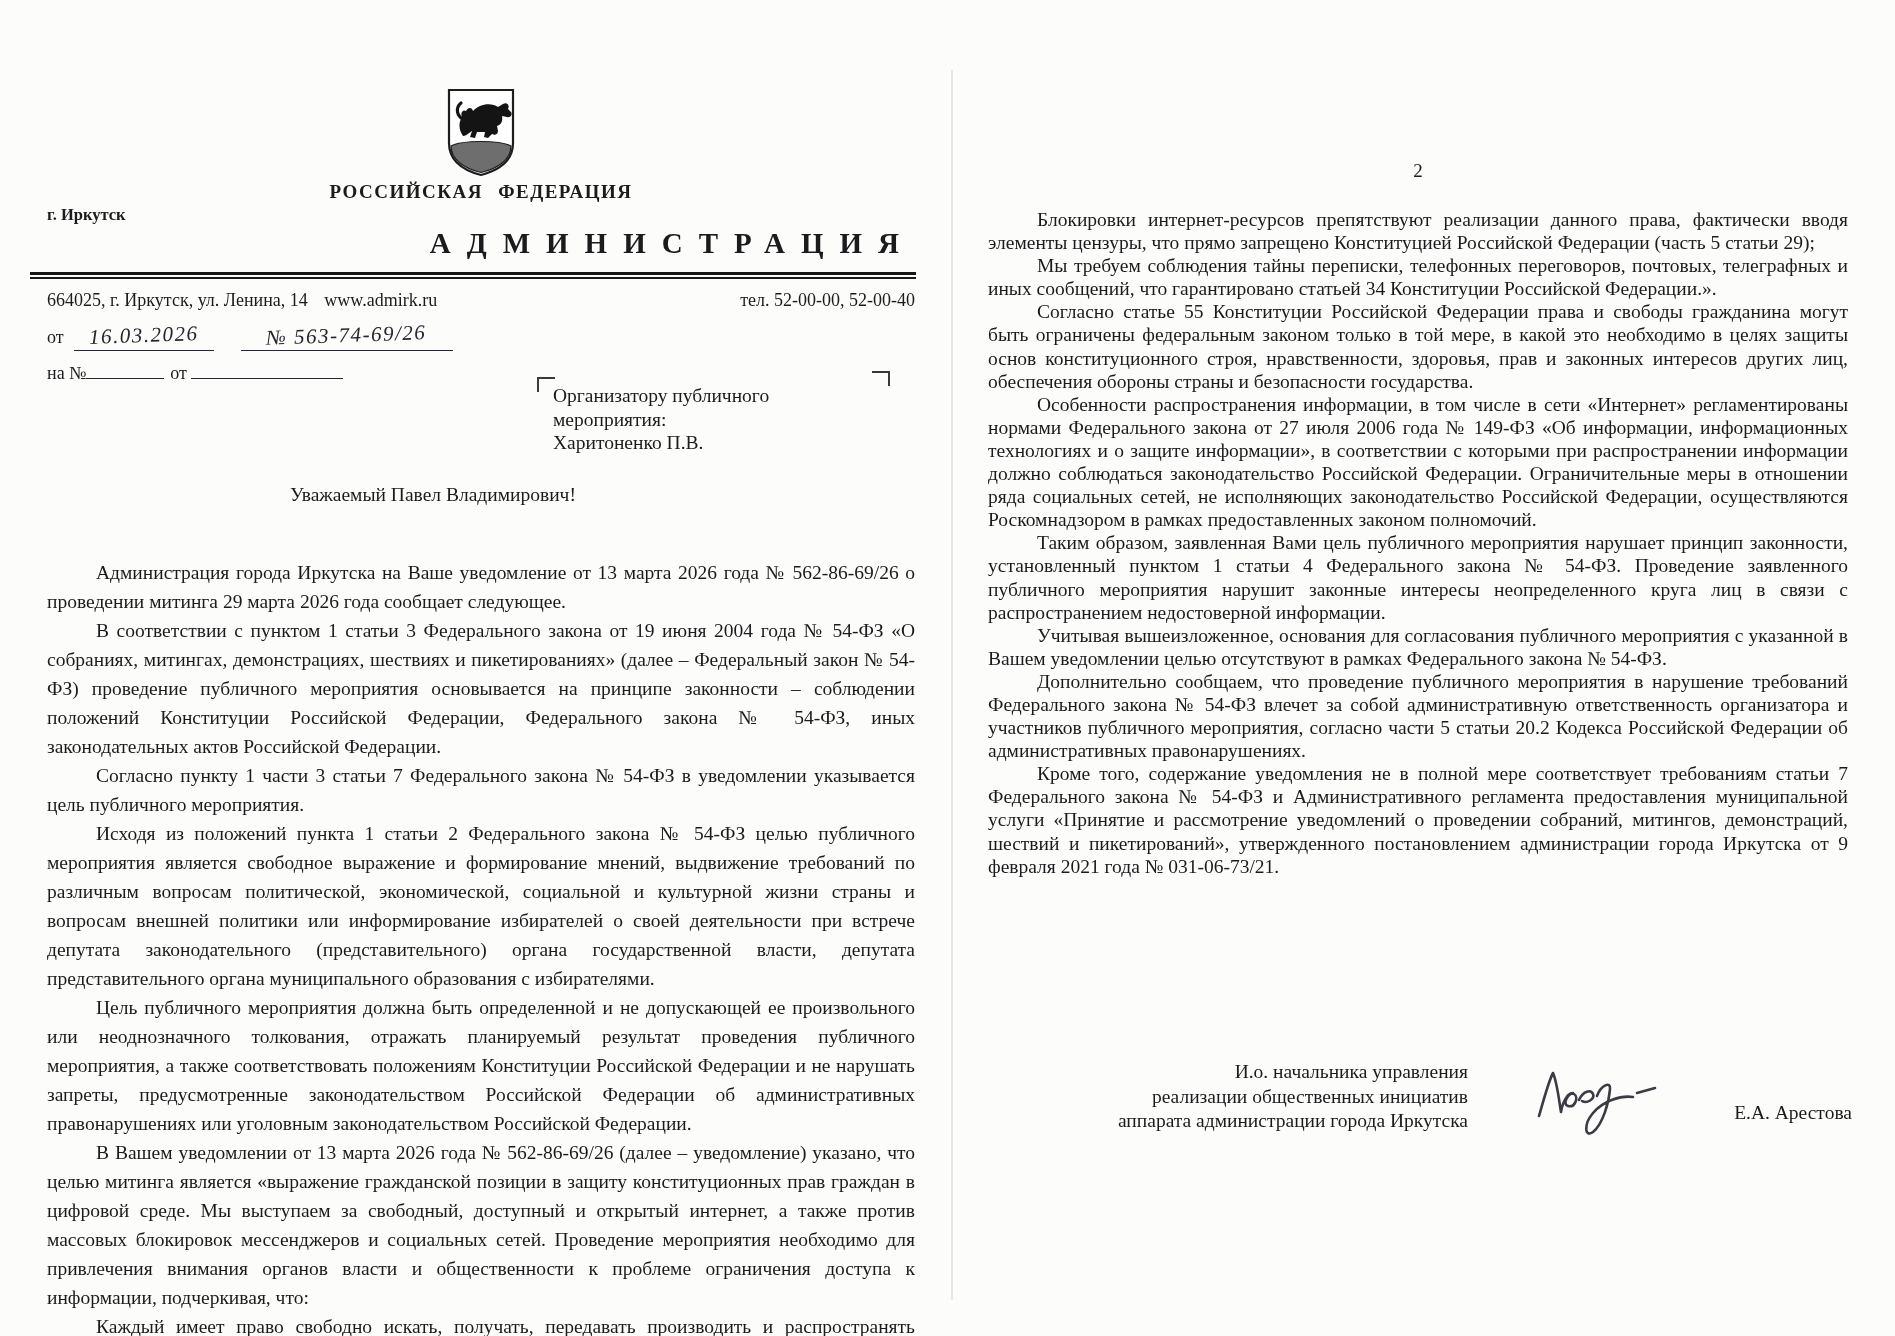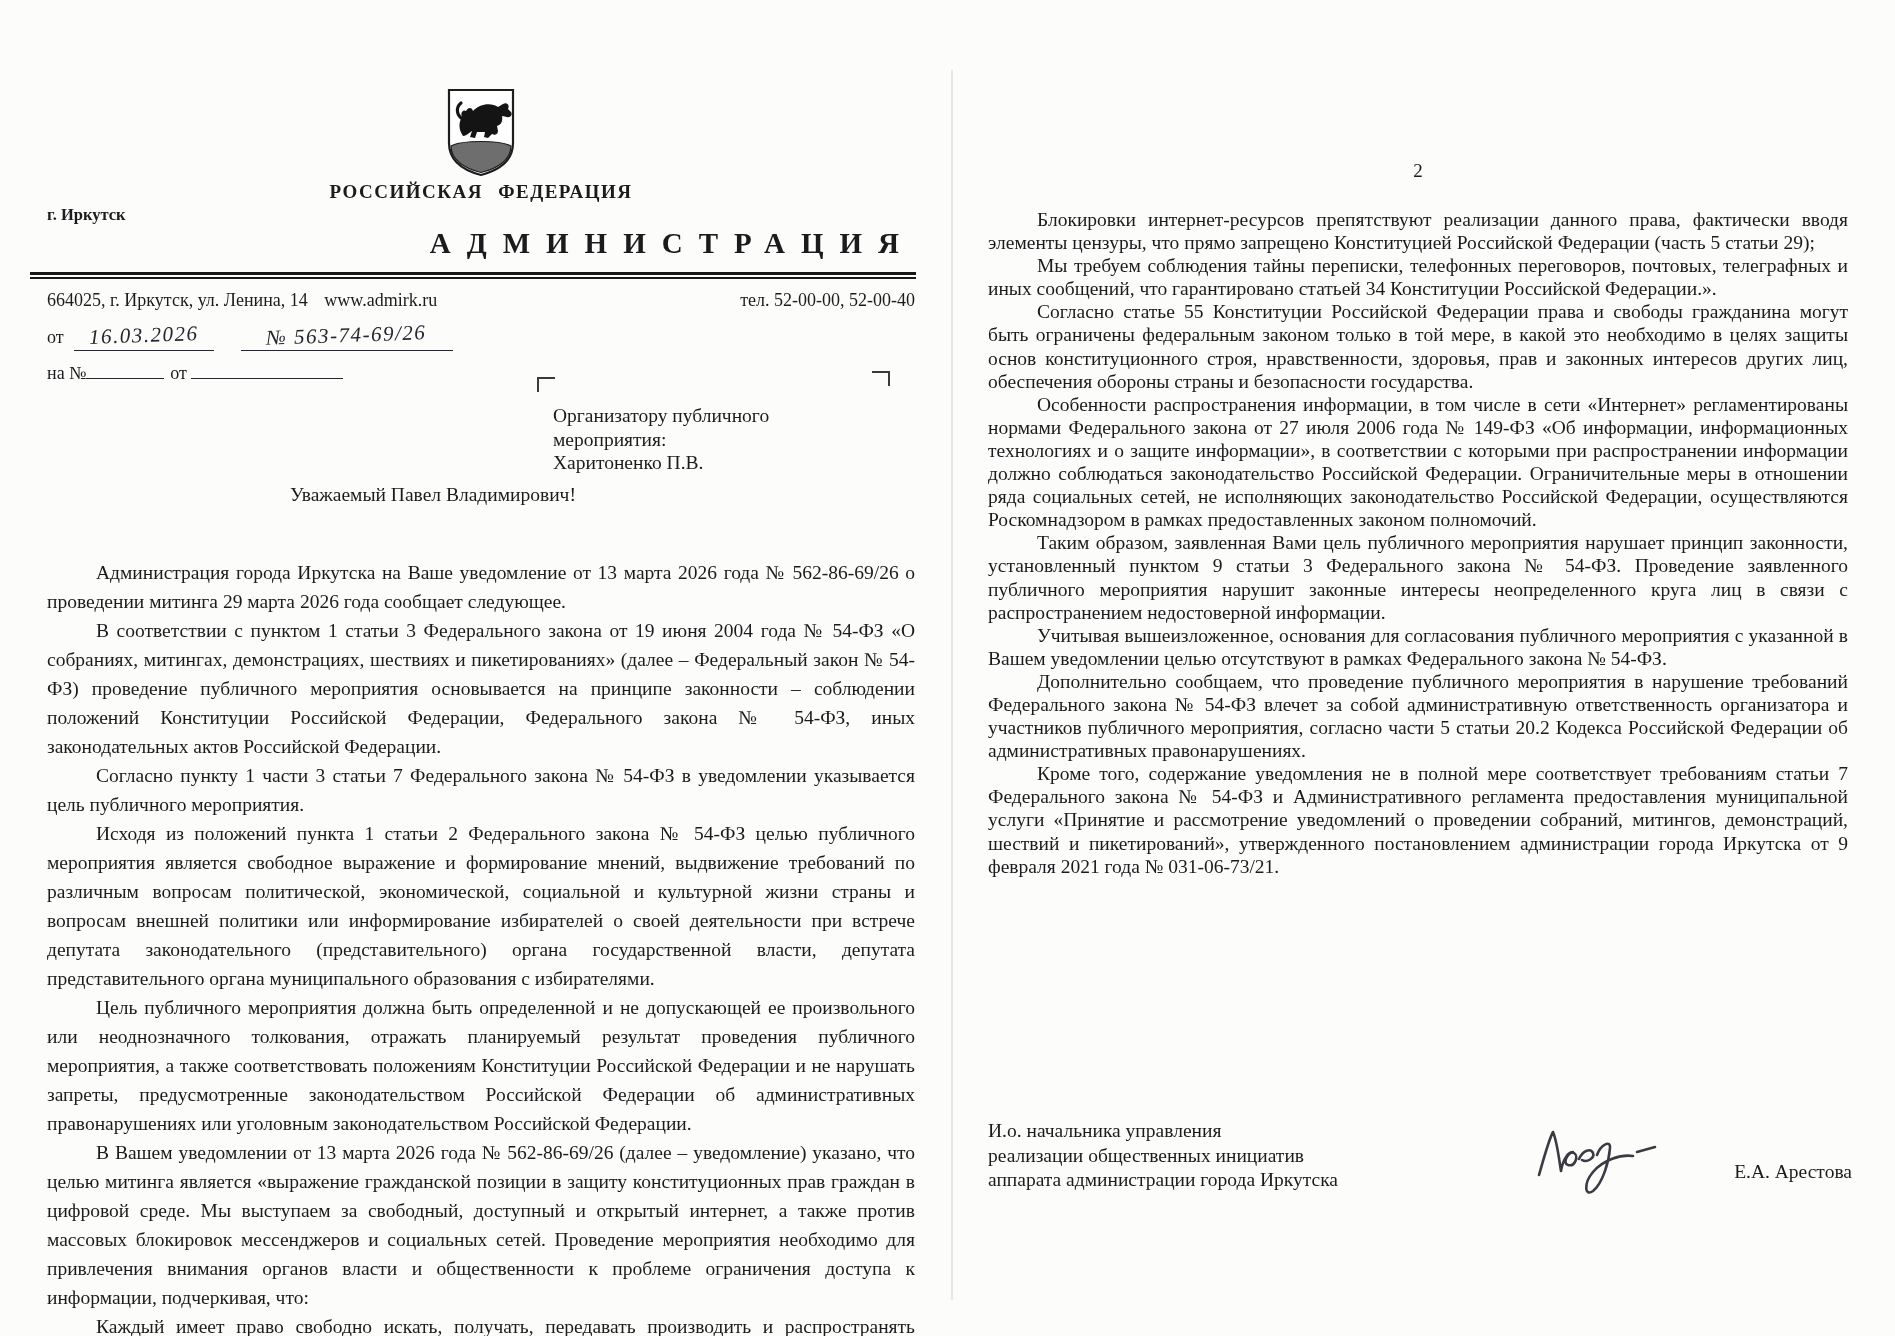"Организатору публичного" .addressee { top: 404px -> 384px }
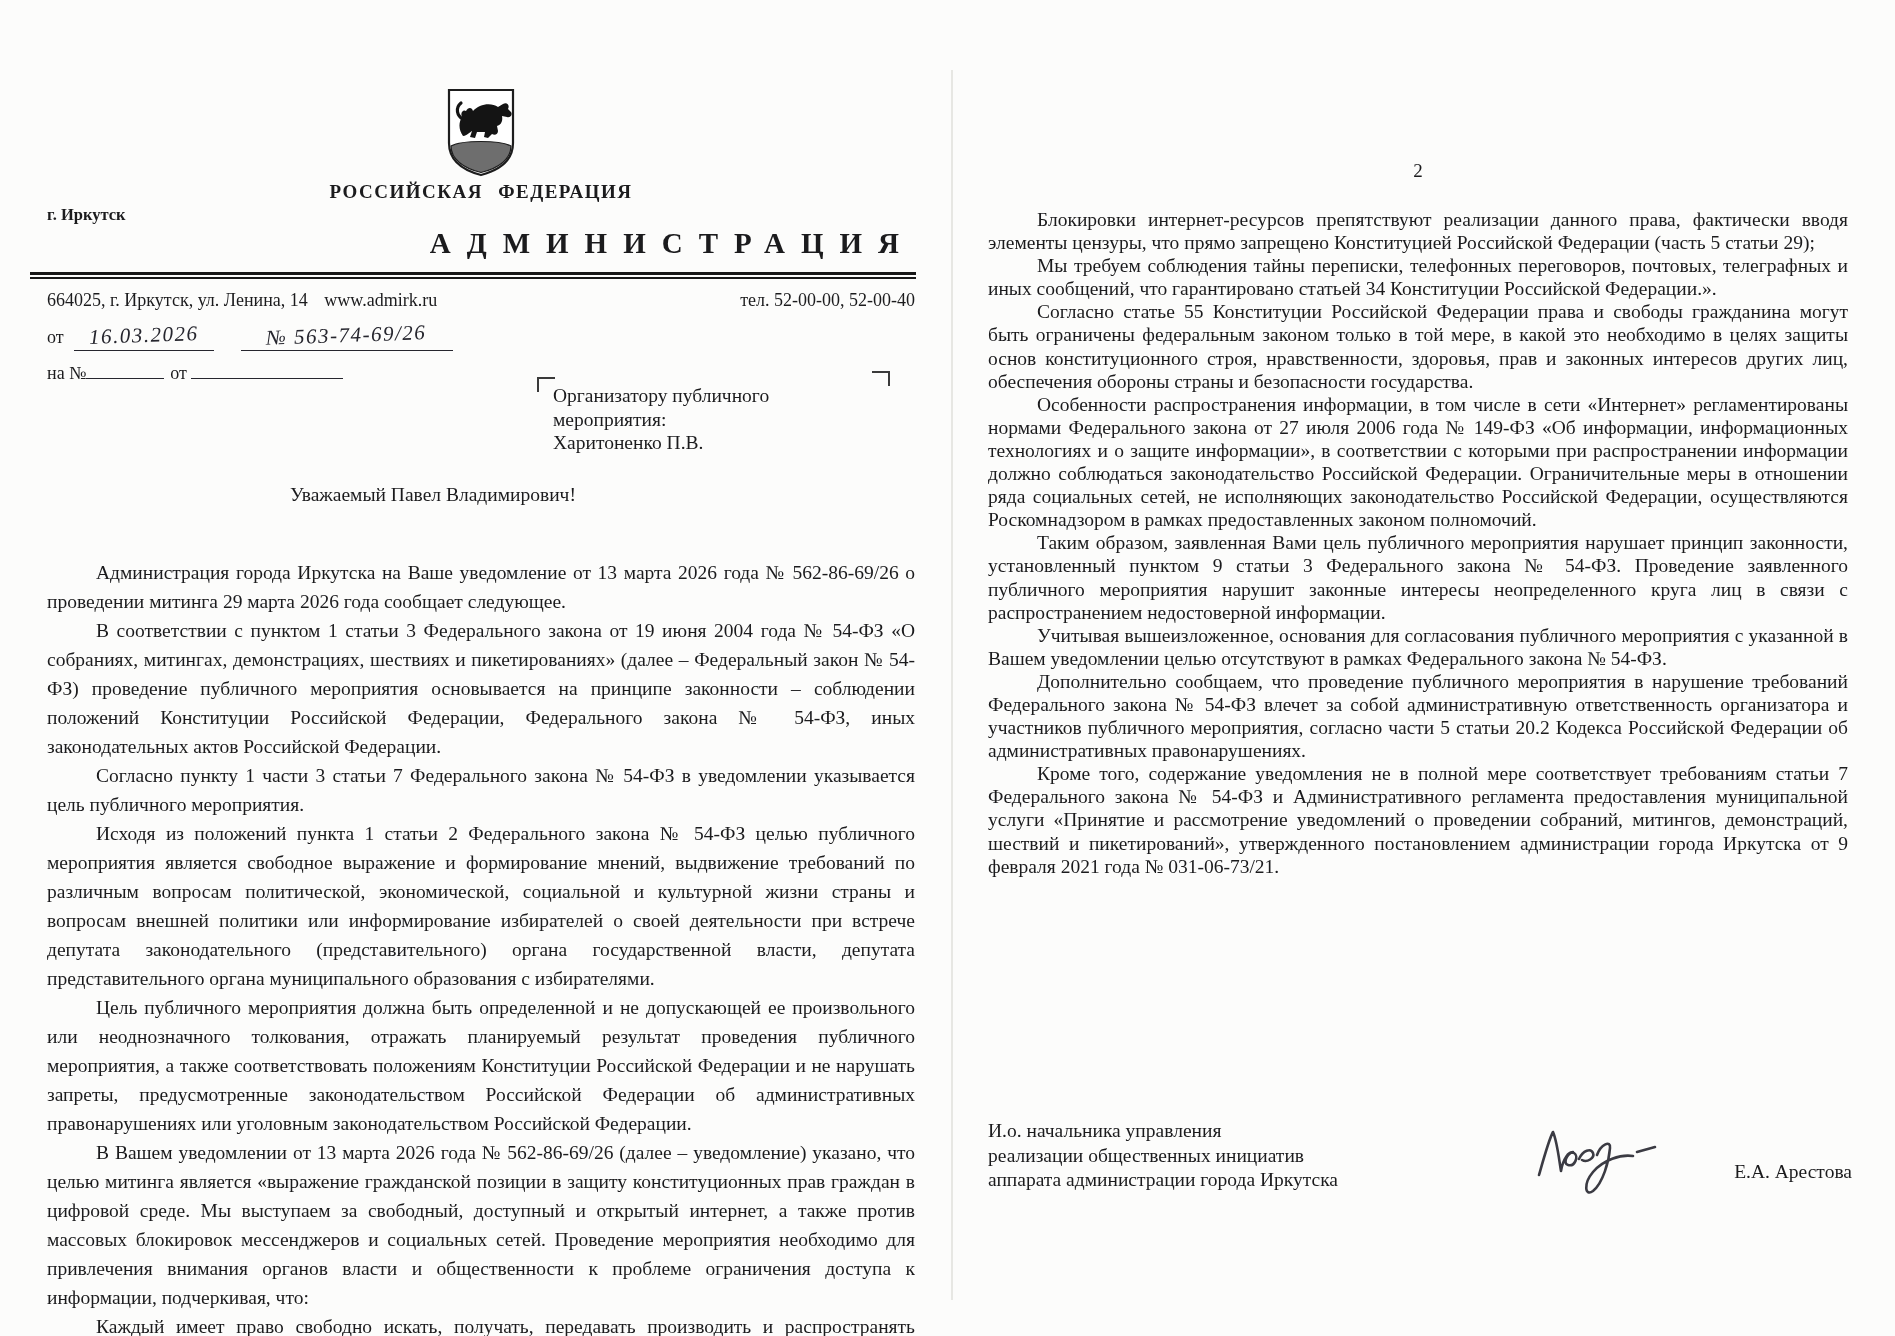"Таким образом, заявленная Вами цель" p { text: 9 статьи 3 -> 1 статьи 4 }
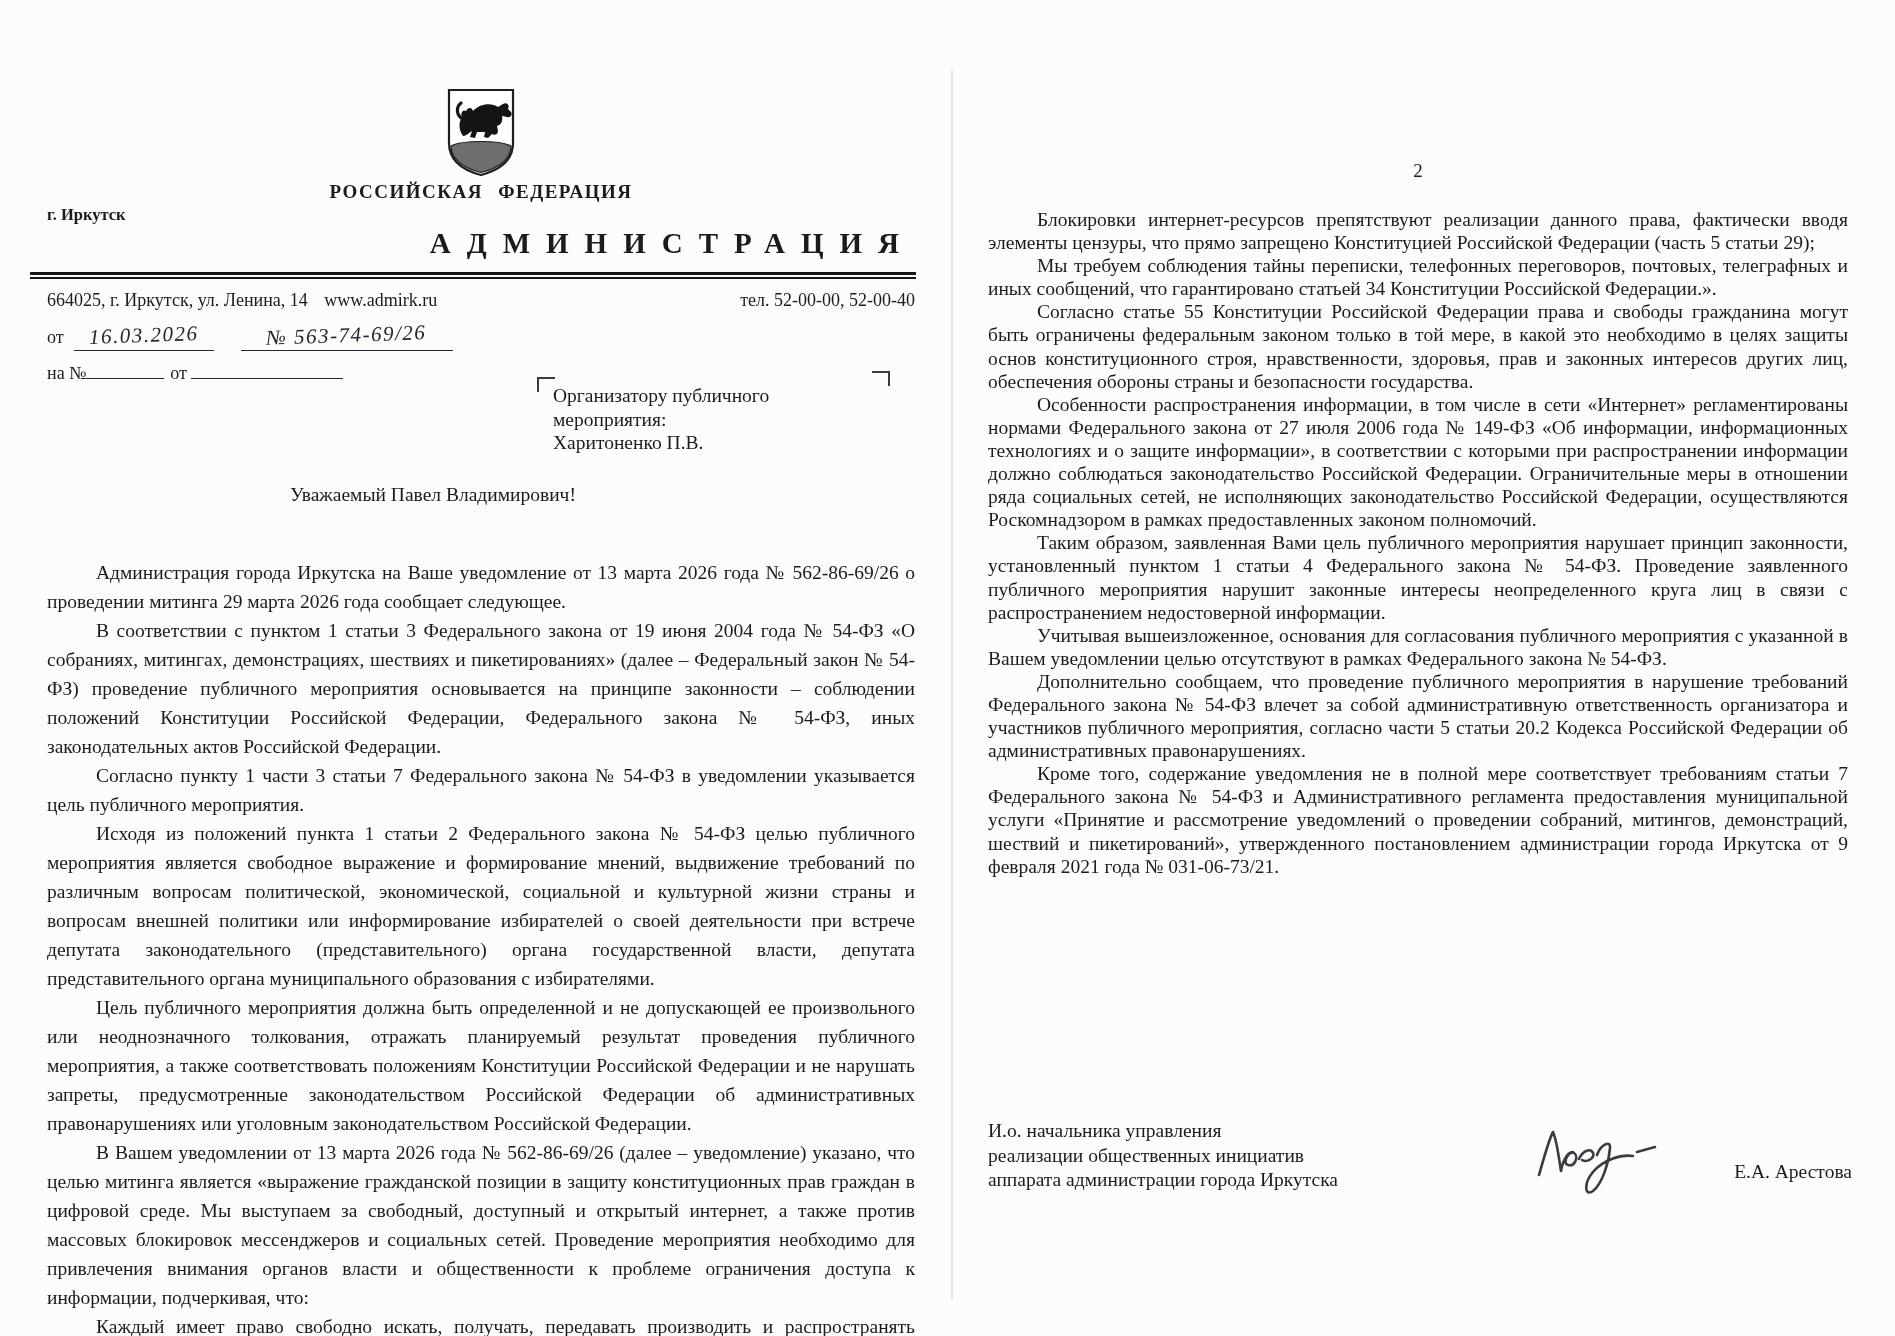"И.о. начальника управления" .sig-block { text-align: none -> right; top: 1119px -> 1060px }
